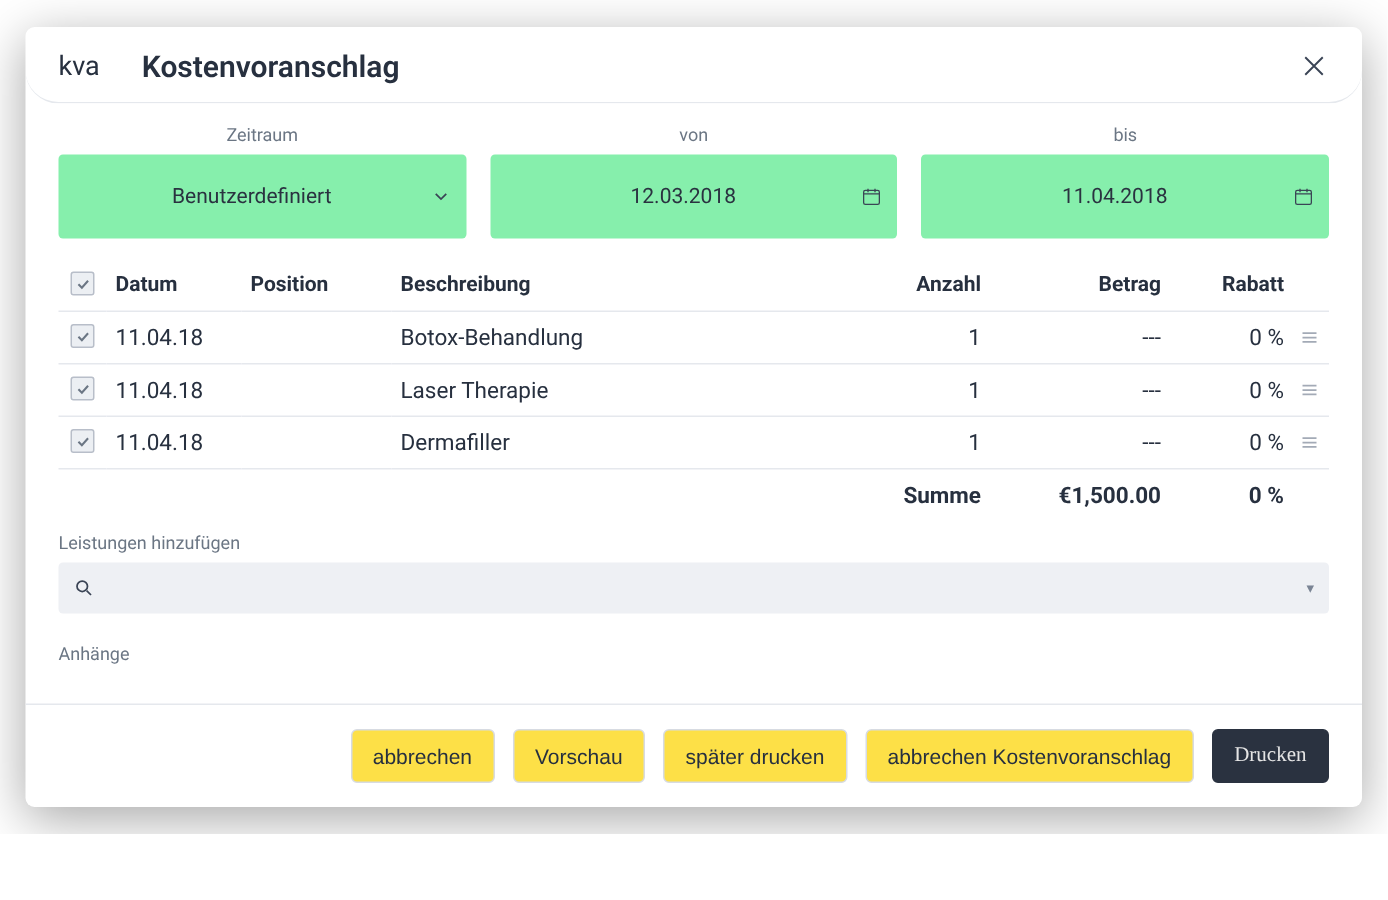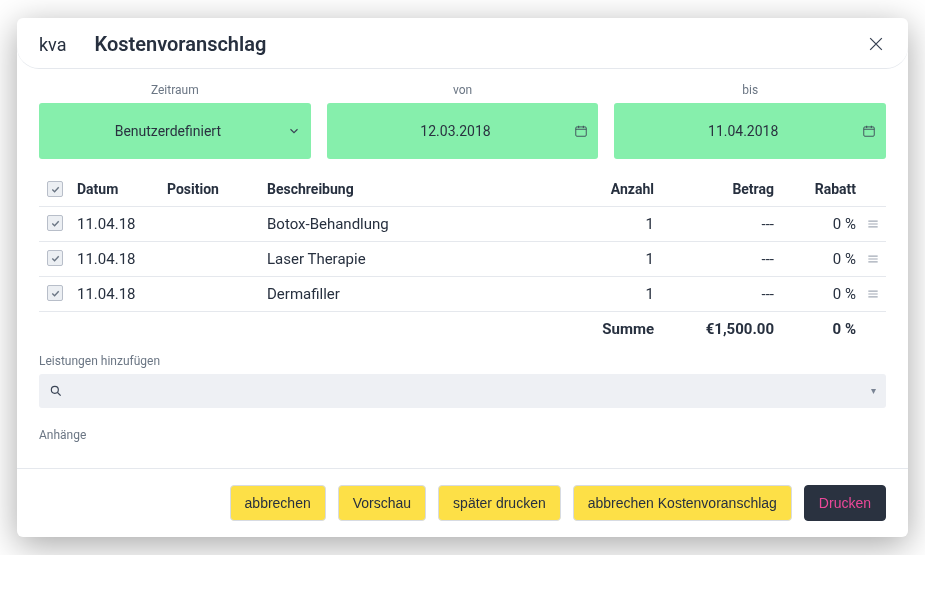"Drucken" .btn.primary { color: #ec4899 -> #e5e5e5; font-family: none -> Liberation Serif, serif }
